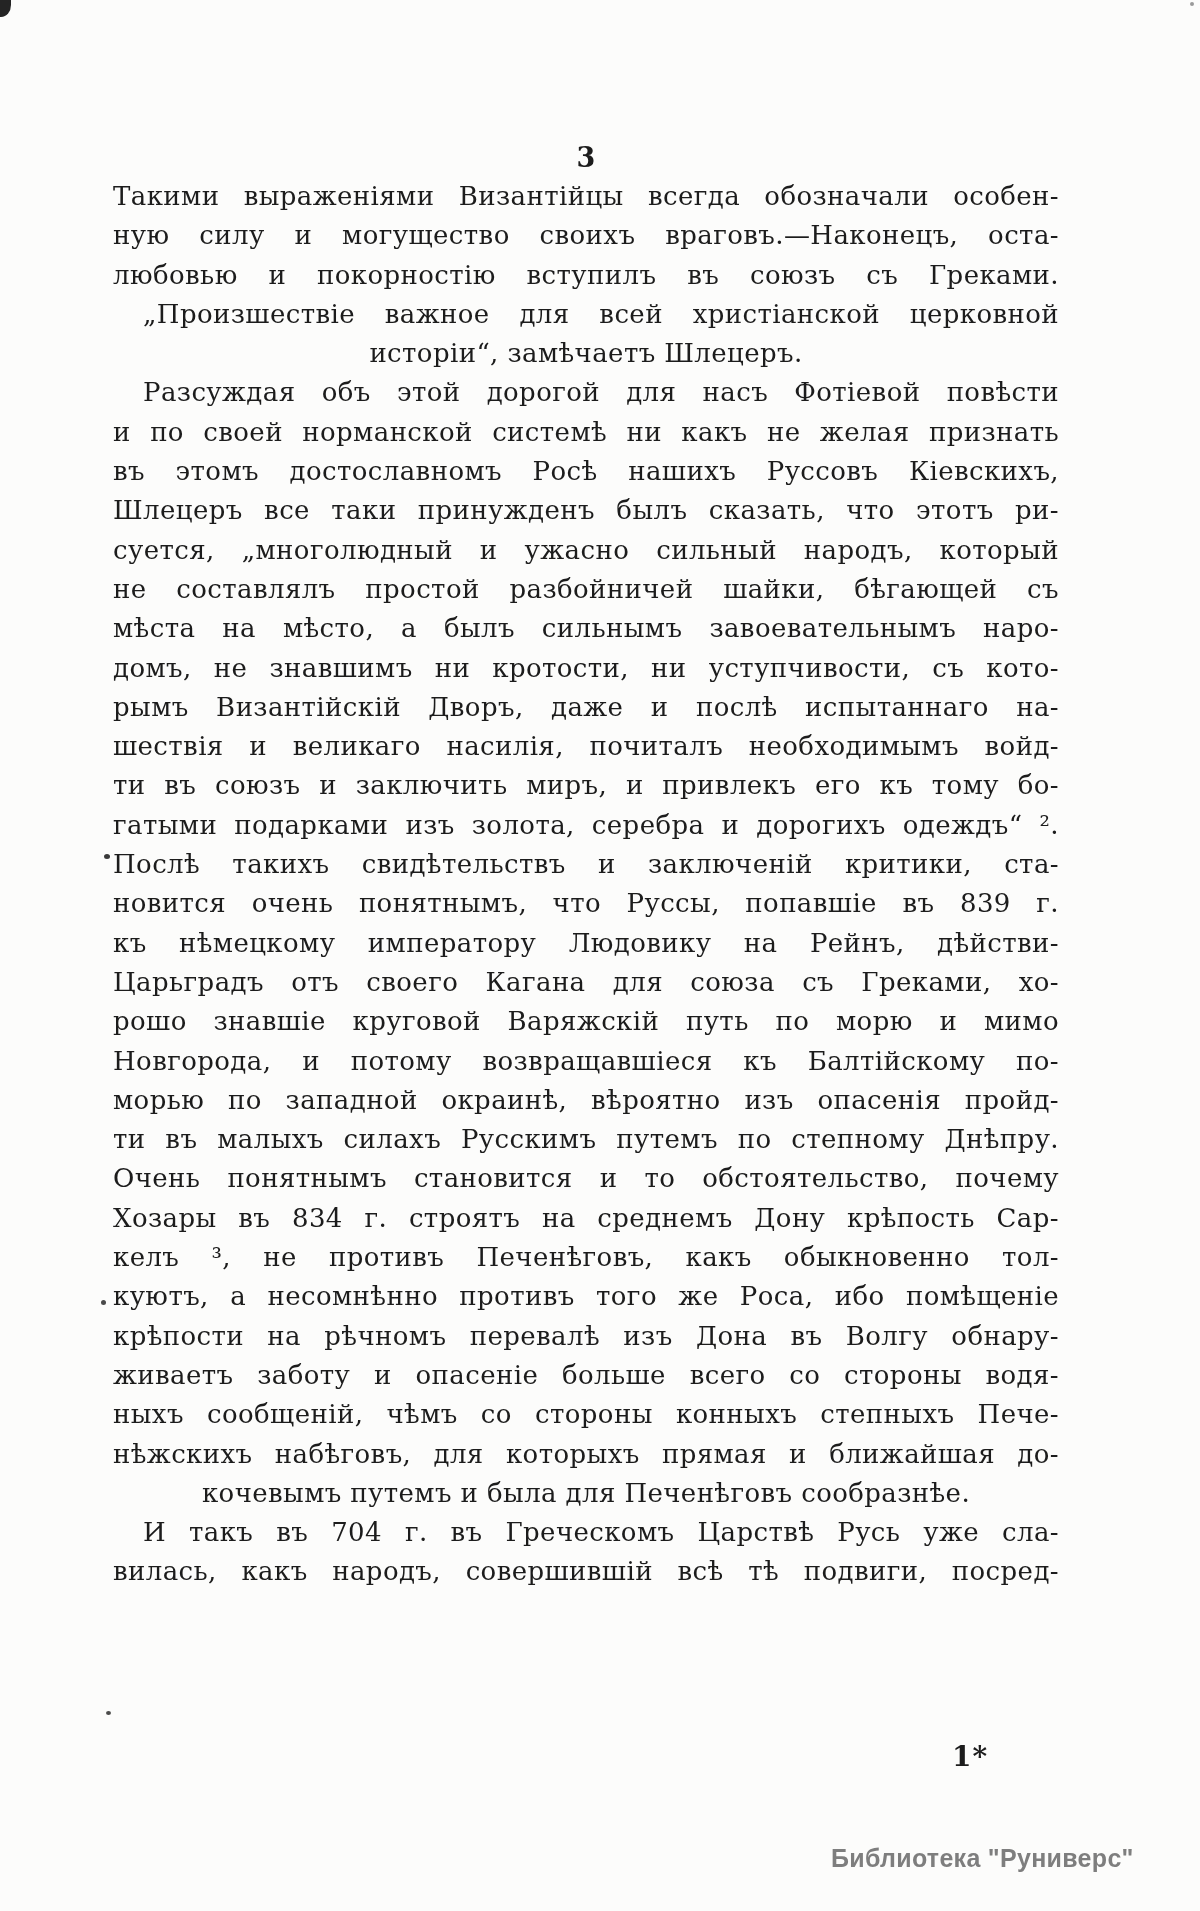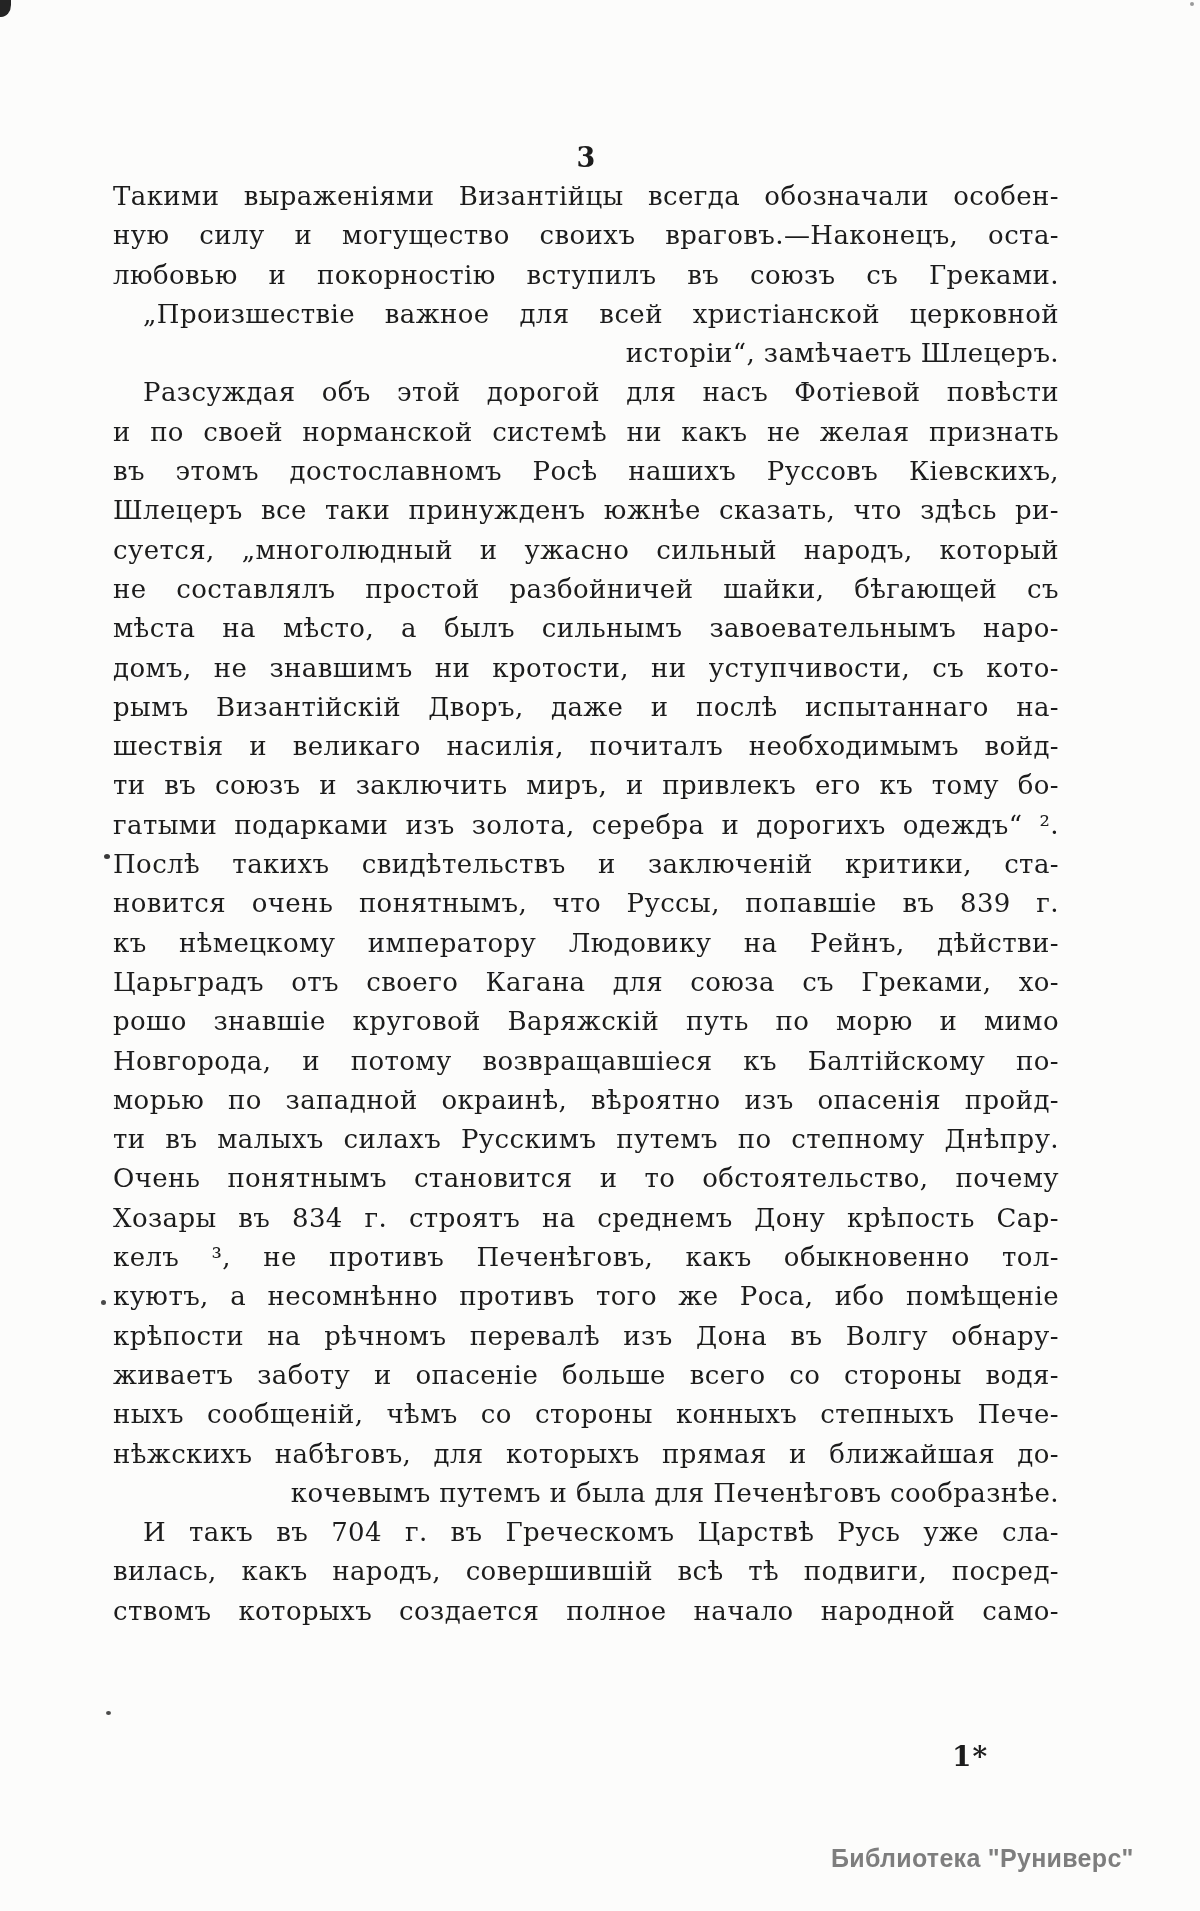"исторіи“, замѣчаетъ Шлецеръ." .line.l { text-align: right -> center }
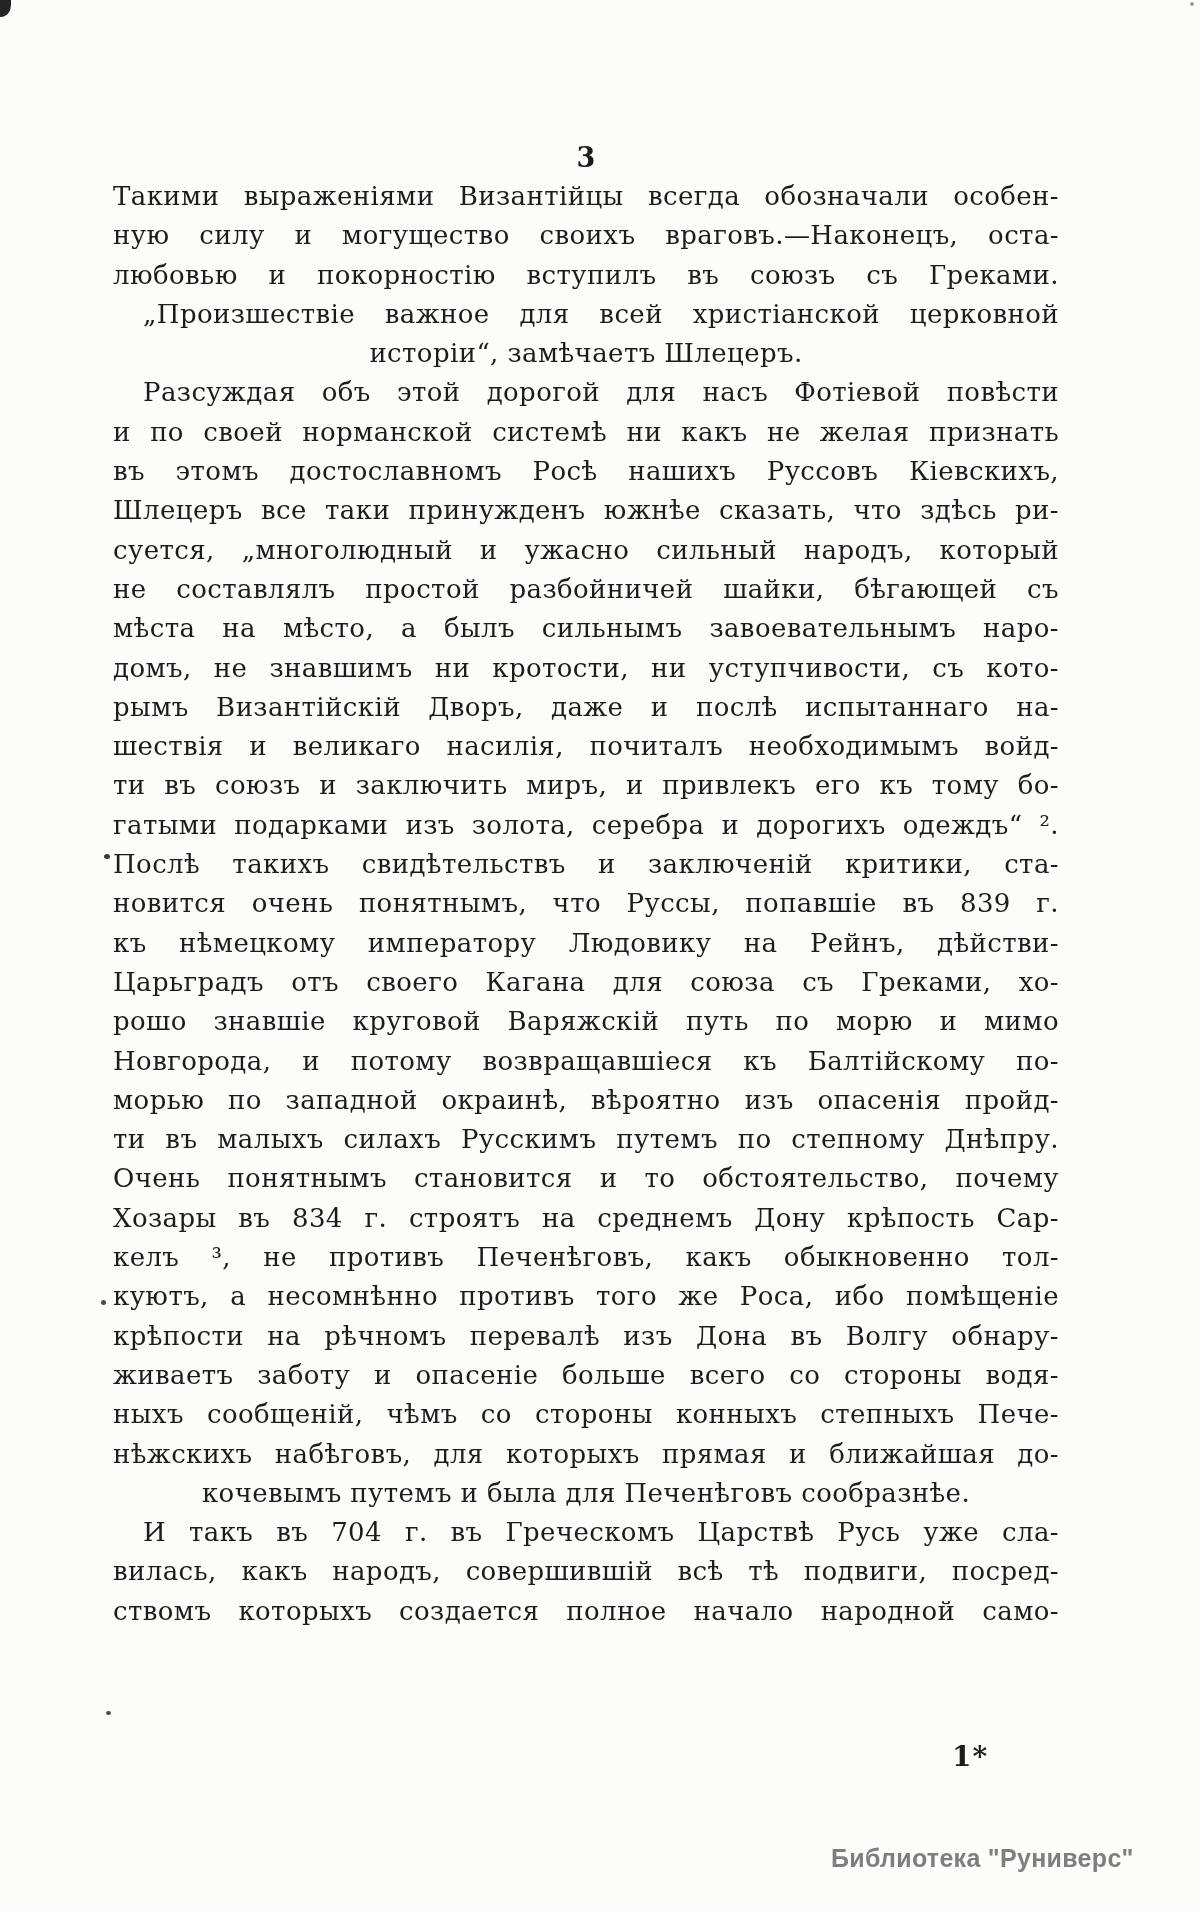"Шлецеръ все таки принужденъ южнѣе" div.line { text: южнѣе сказать, что здѣсь -> былъ сказать, что этотъ }
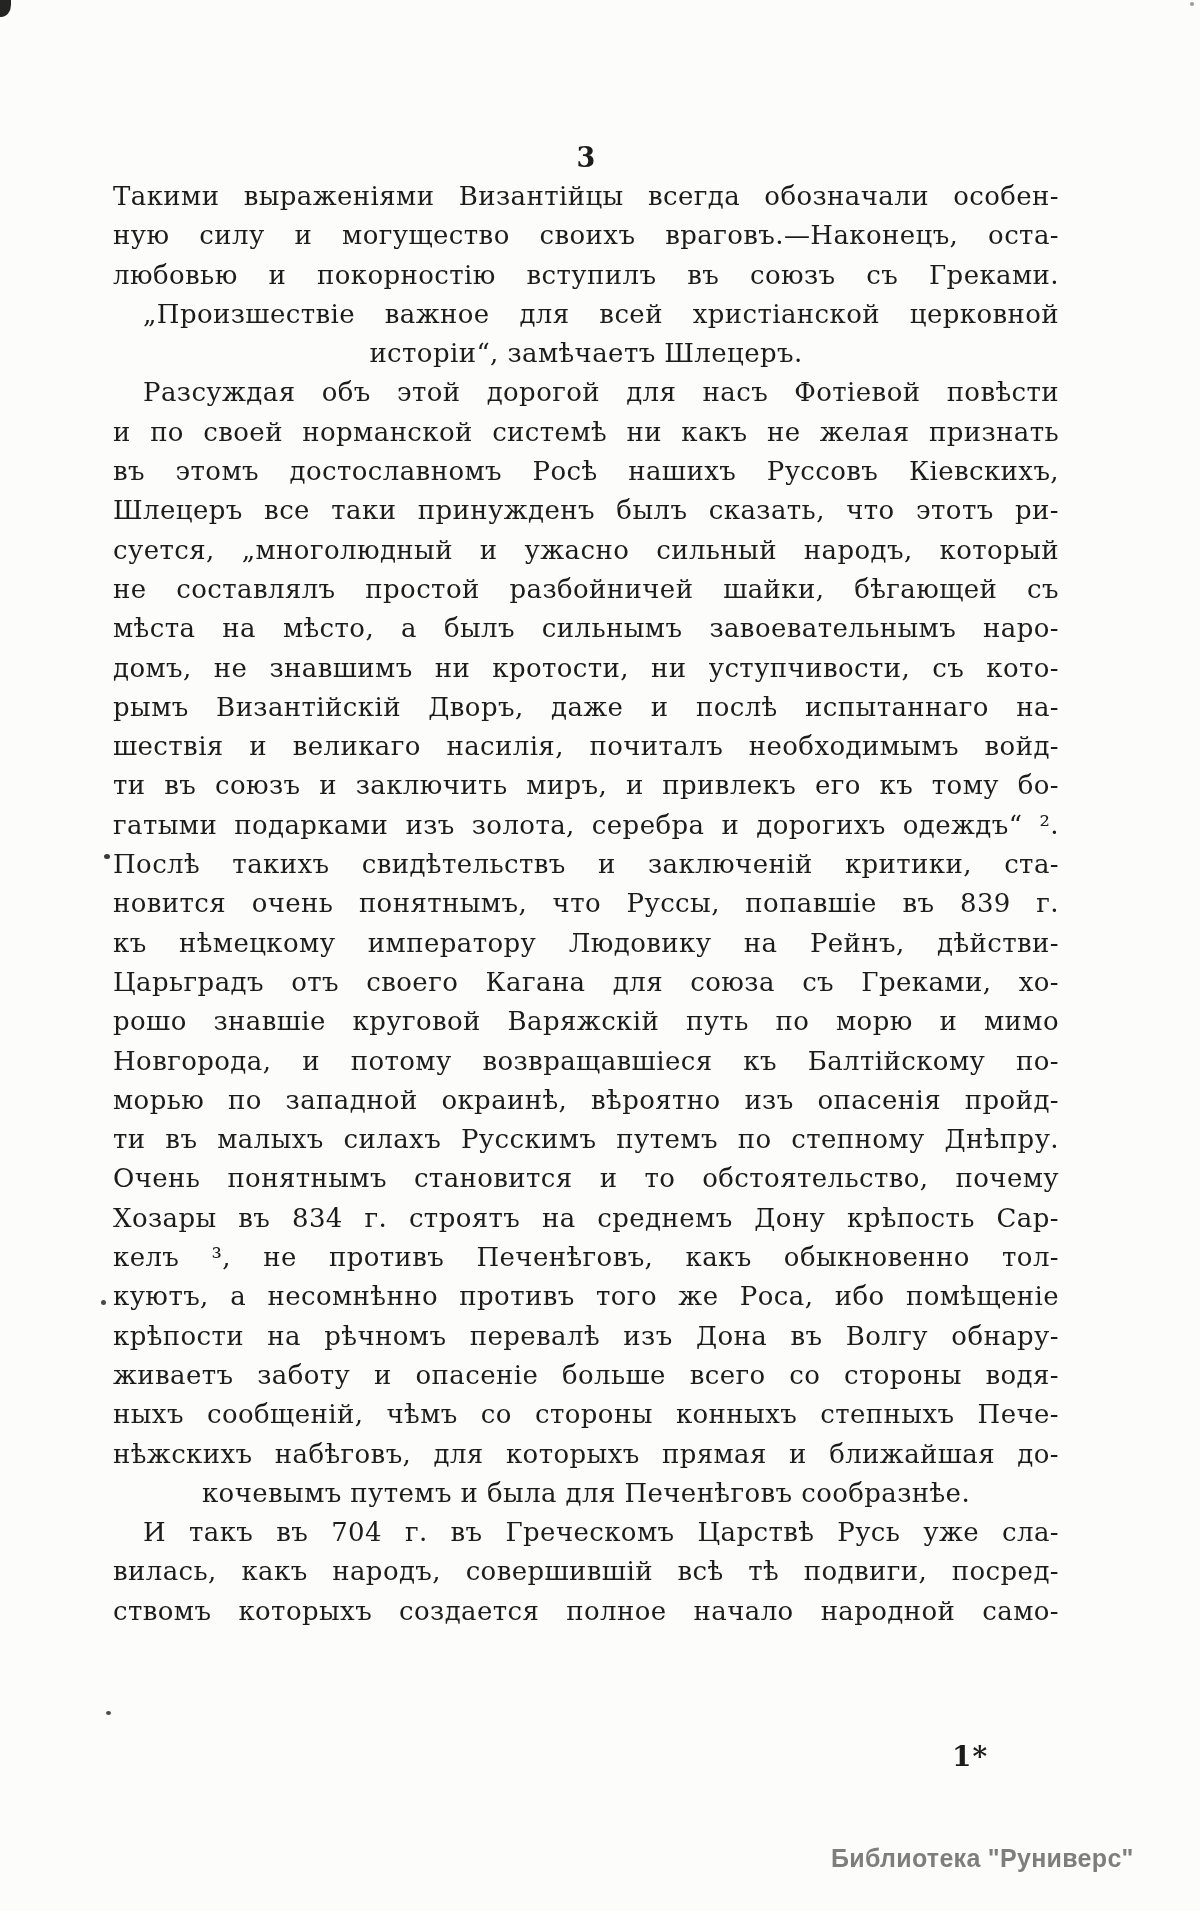"ствомъ которыхъ создается полное начало" div.line { html: <div>ствомъ которыхъ создается полное начало народной само-</div> -> none }
